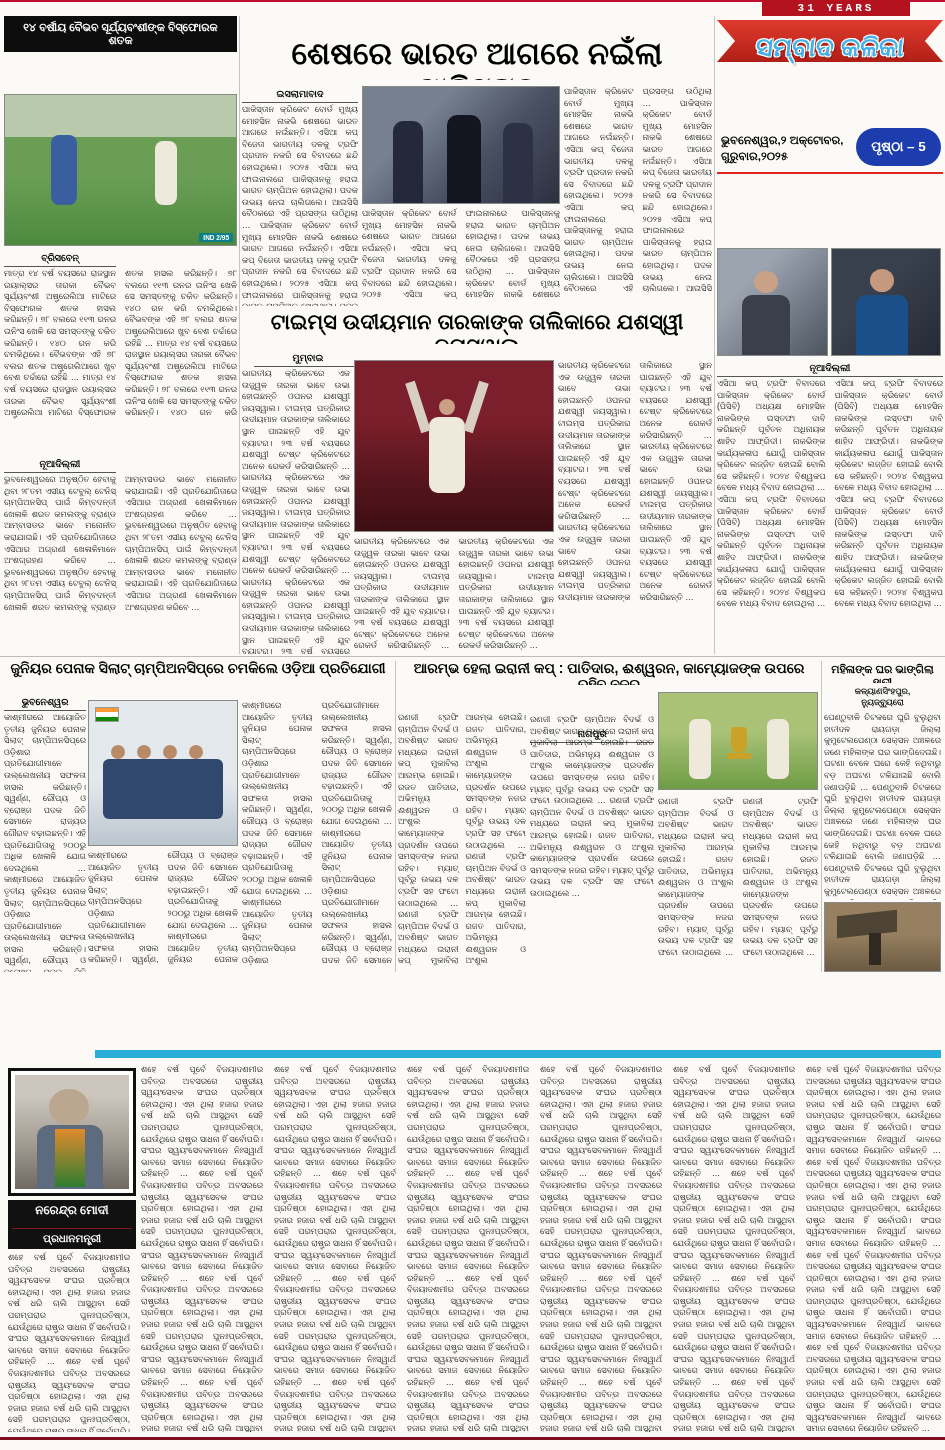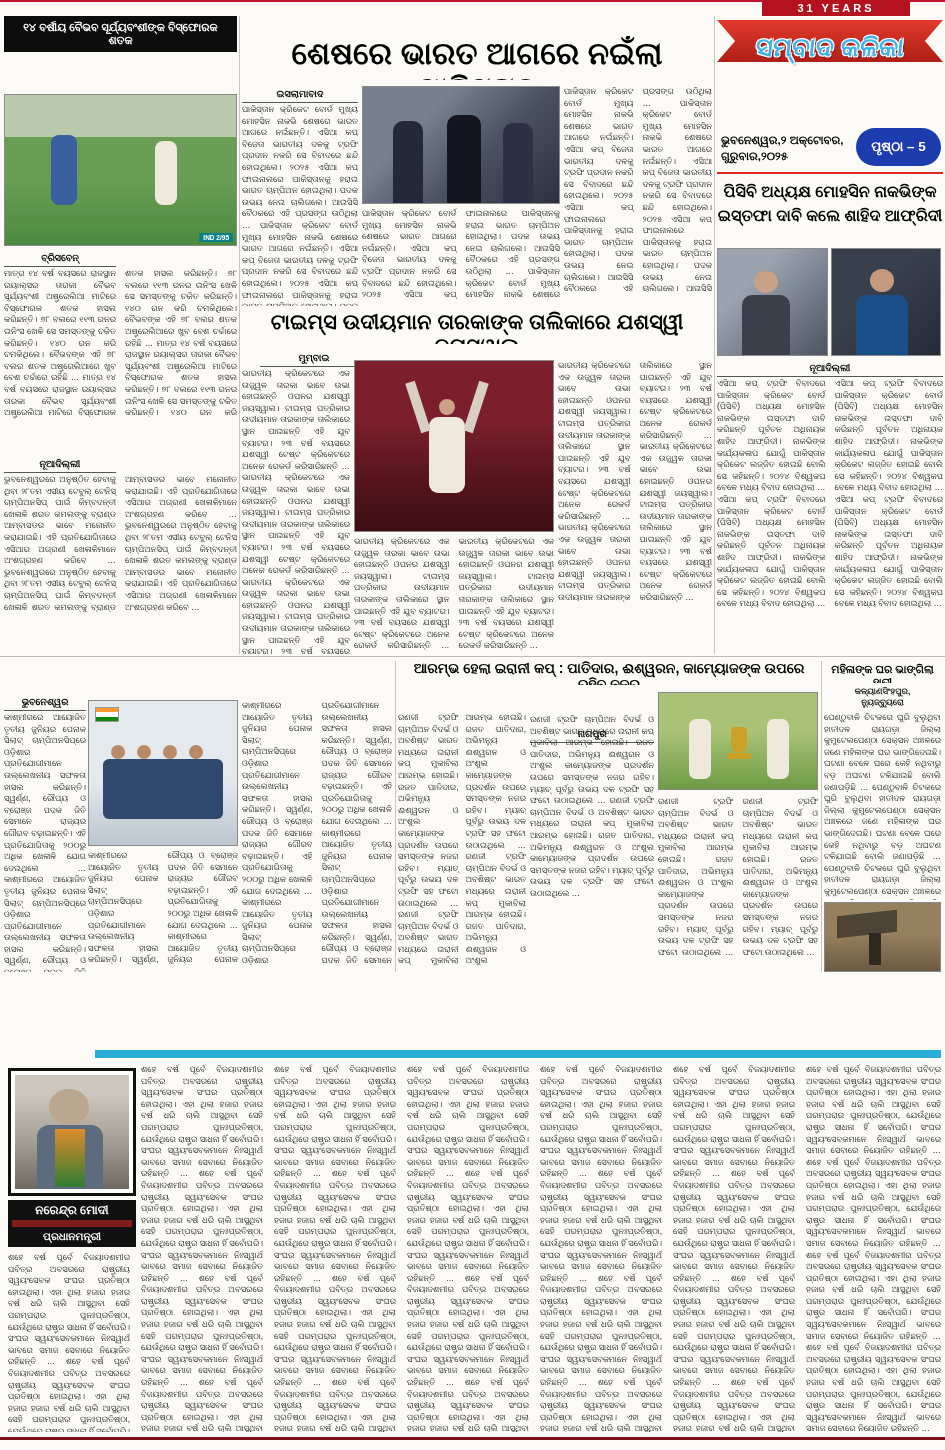"31 YEARS" div.abs { font-family: none -> Liberation Mono, monospace }
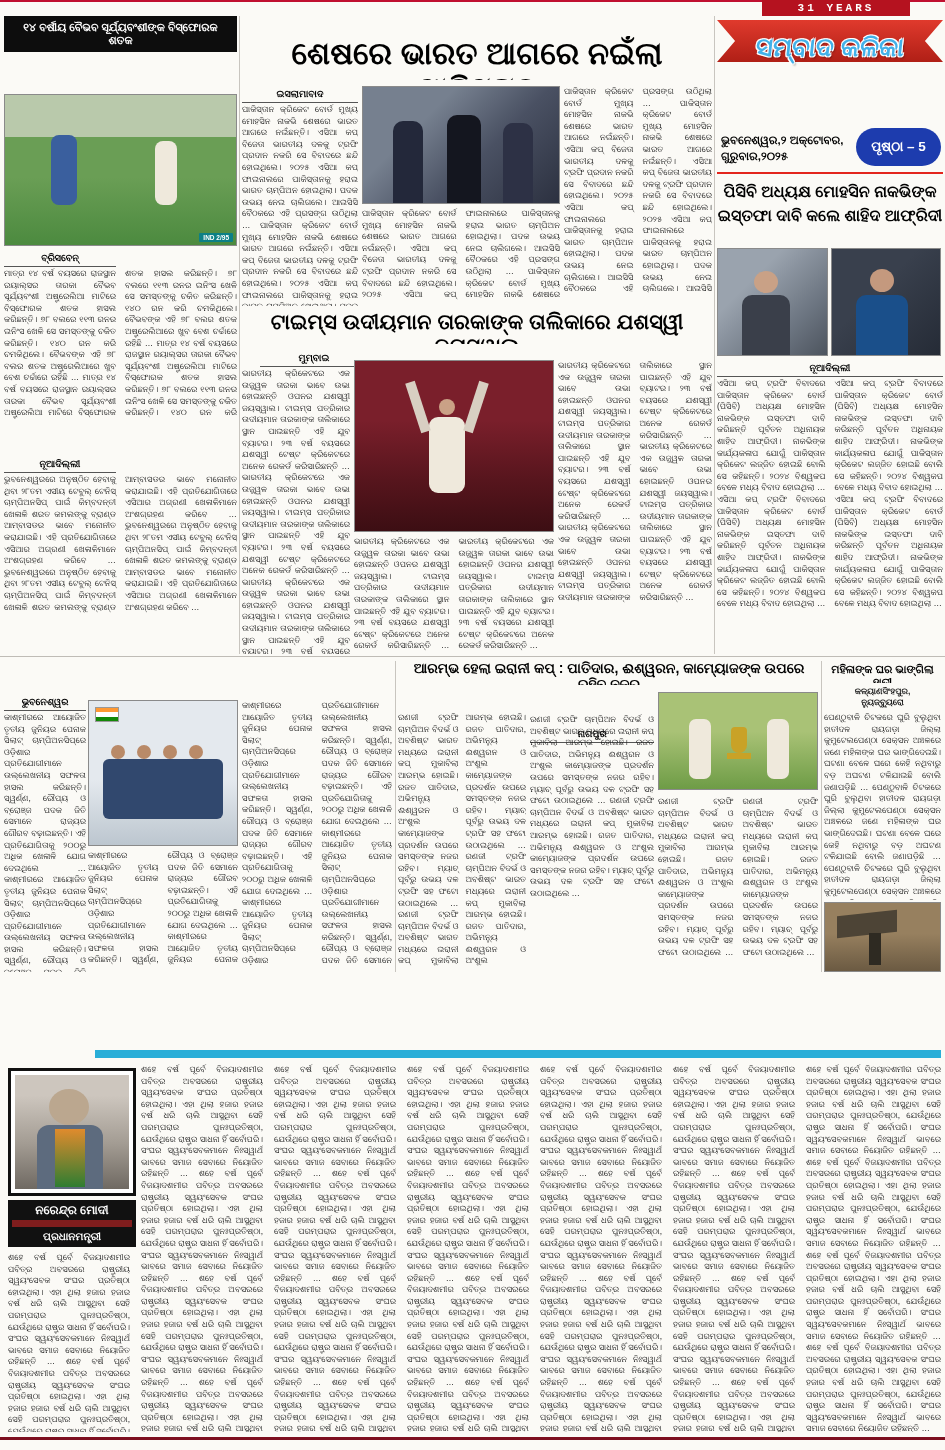"ପିସିବି ଅଧ୍ୟକ୍ଷ ମୋହସିନ ନାକଭିଙ୍କ ଇସ୍ତଫା" div.abs { html: <div>ପିସିବି ଅଧ୍ୟକ୍ଷ ମୋହସିନ ନାକଭିଙ୍କ ଇସ୍ତଫା ଦାବି କଲେ ଶାହିଦ ଆଫ୍ରିଦୀ</div> -> none }
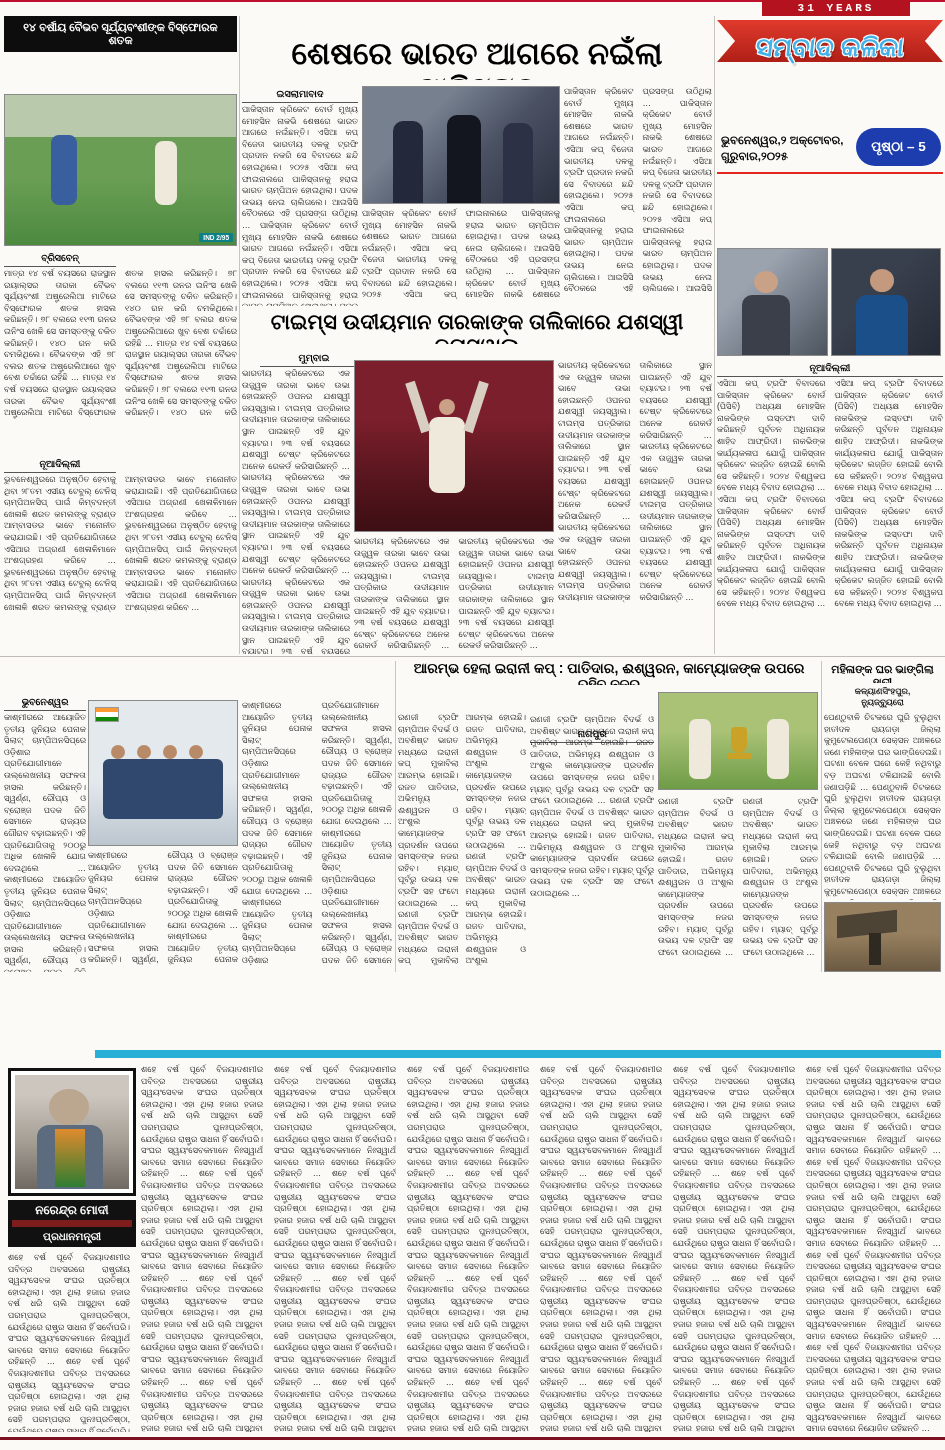"ମୁମ୍ବାଇ" div.abs { left: 260px -> 254px }
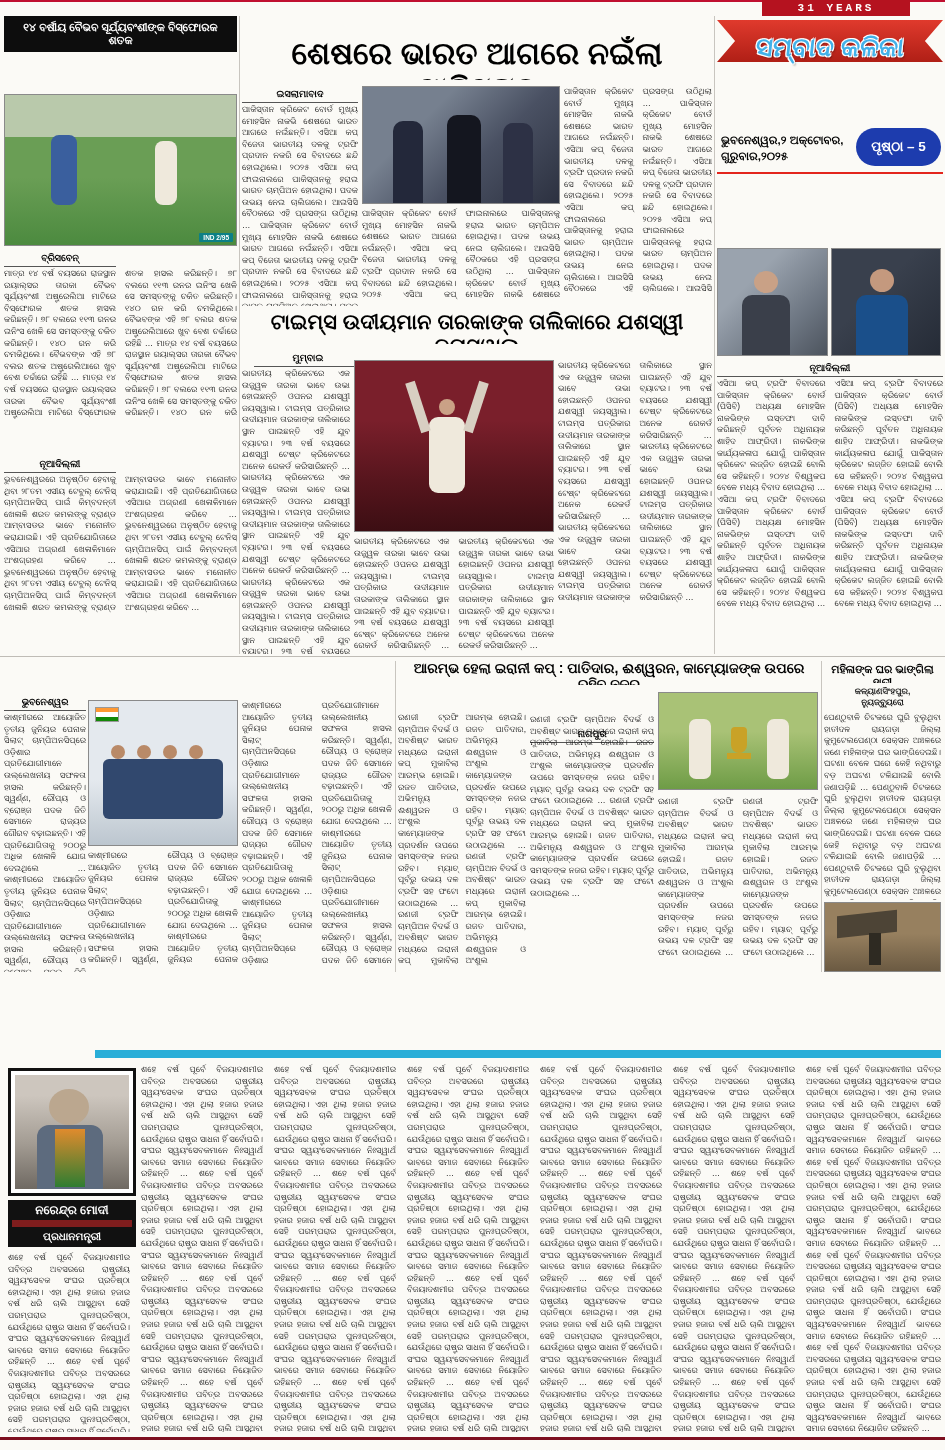"ଜୁନିୟର ପେନାକ ସିଲାଟ୍ ଚାମ୍ପିଅନସିପ୍‌ରେ" div.abs { html: none -> <div>ଜୁନିୟର ପେନାକ ସିଲାଟ୍ ଚାମ୍ପିଅନସିପ୍‌ରେ ଚମକିଲେ ଓଡ଼ିଆ ପ୍ରତିଯୋଗୀ</div> }
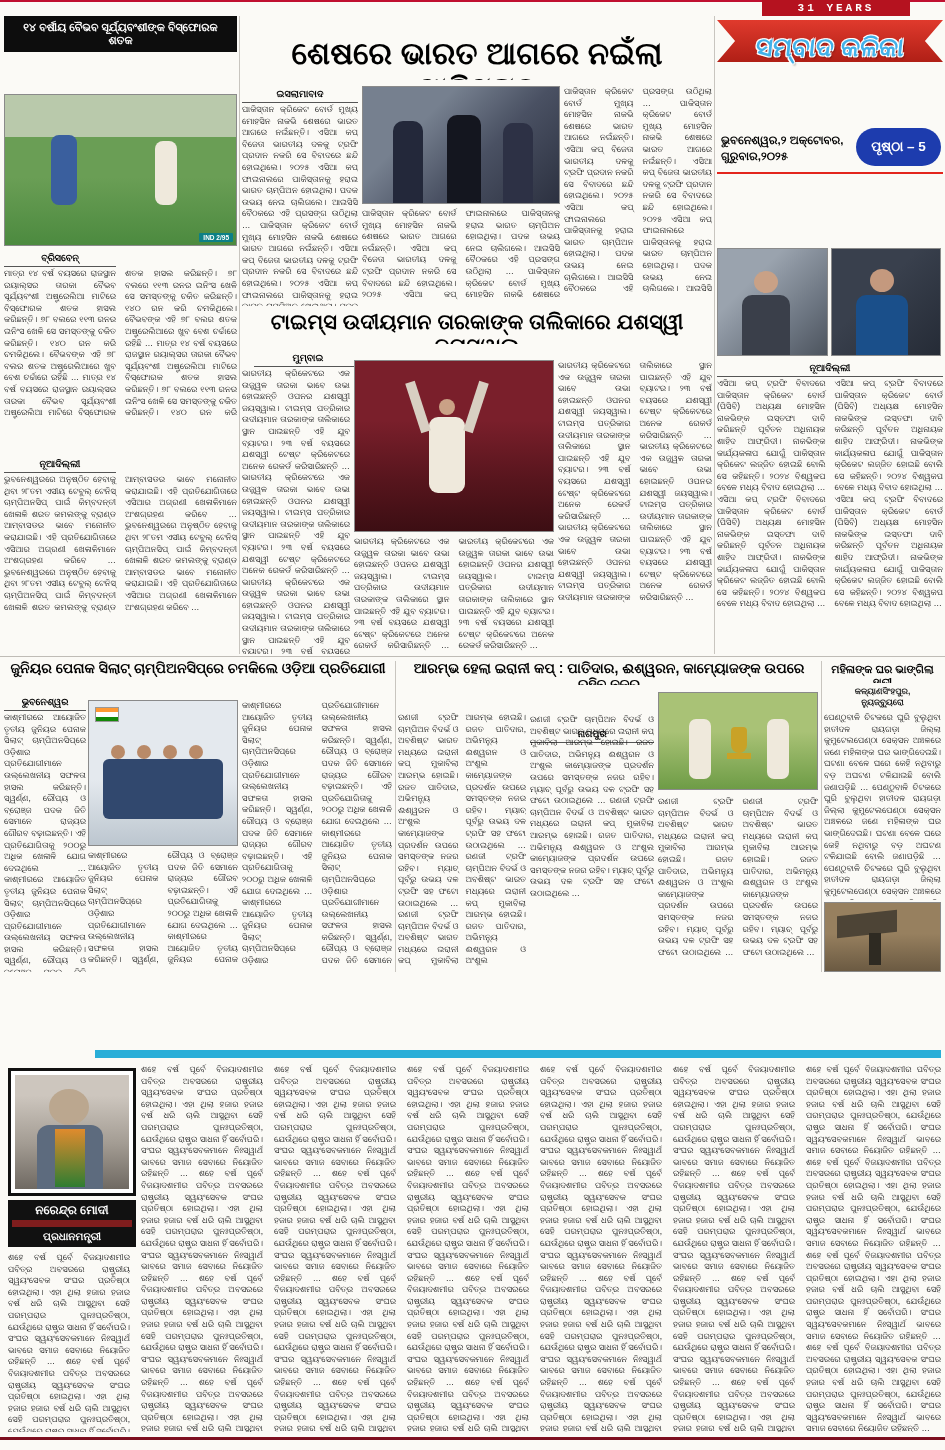"ନରେନ୍ଦ୍ର ମୋଦୀ" .modi-caption .nm { border-bottom: 7px solid #7f1d1d -> 1px solid #7f1d1d; padding-bottom: 3px -> 11px }
